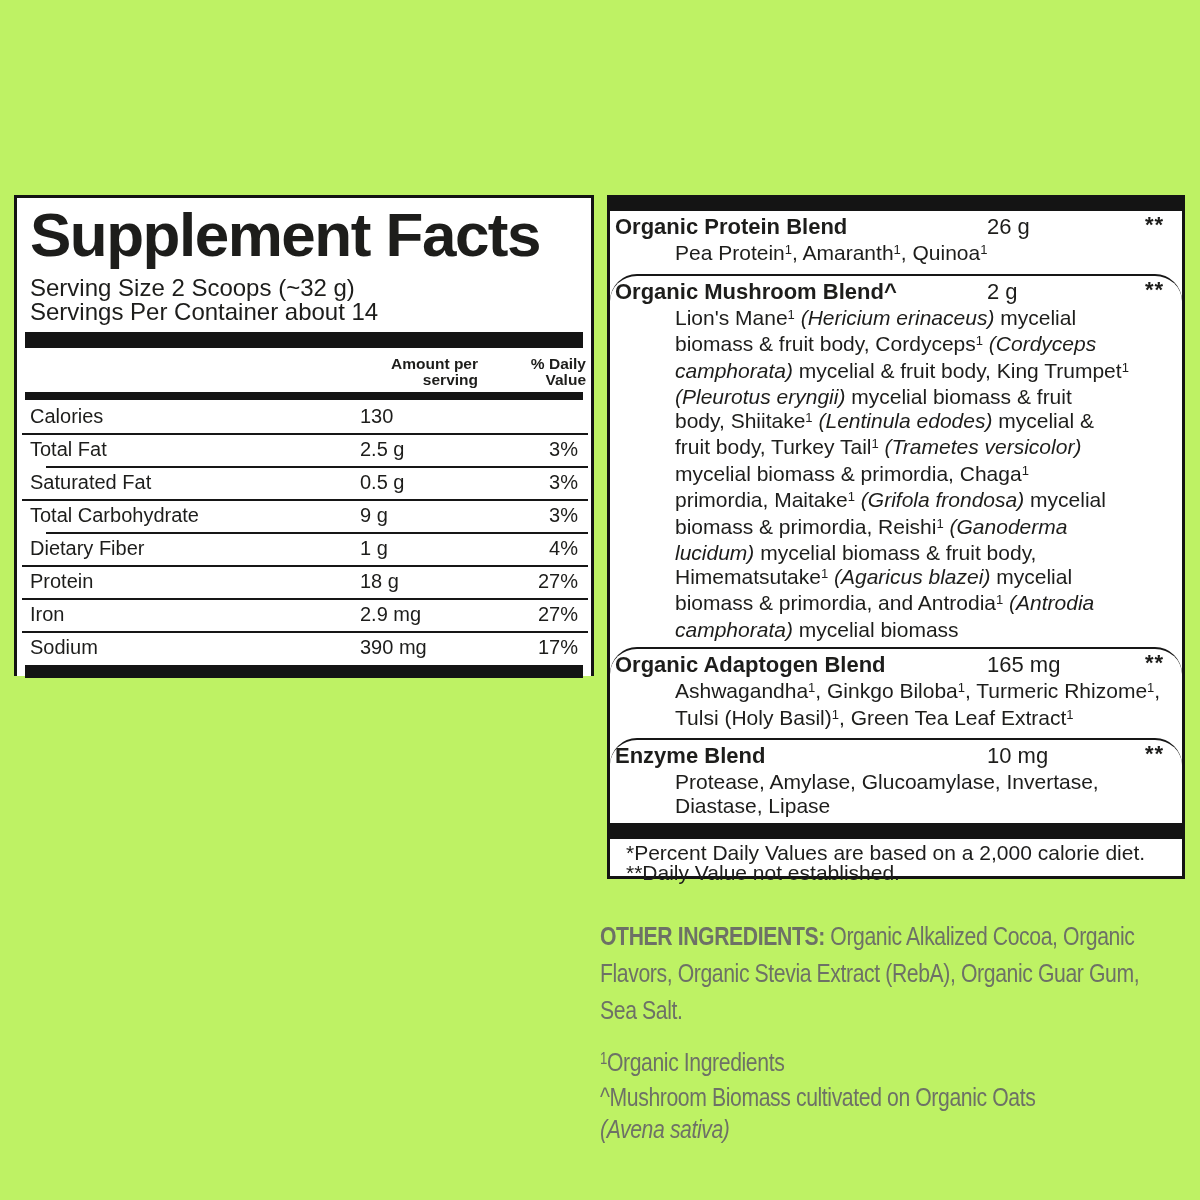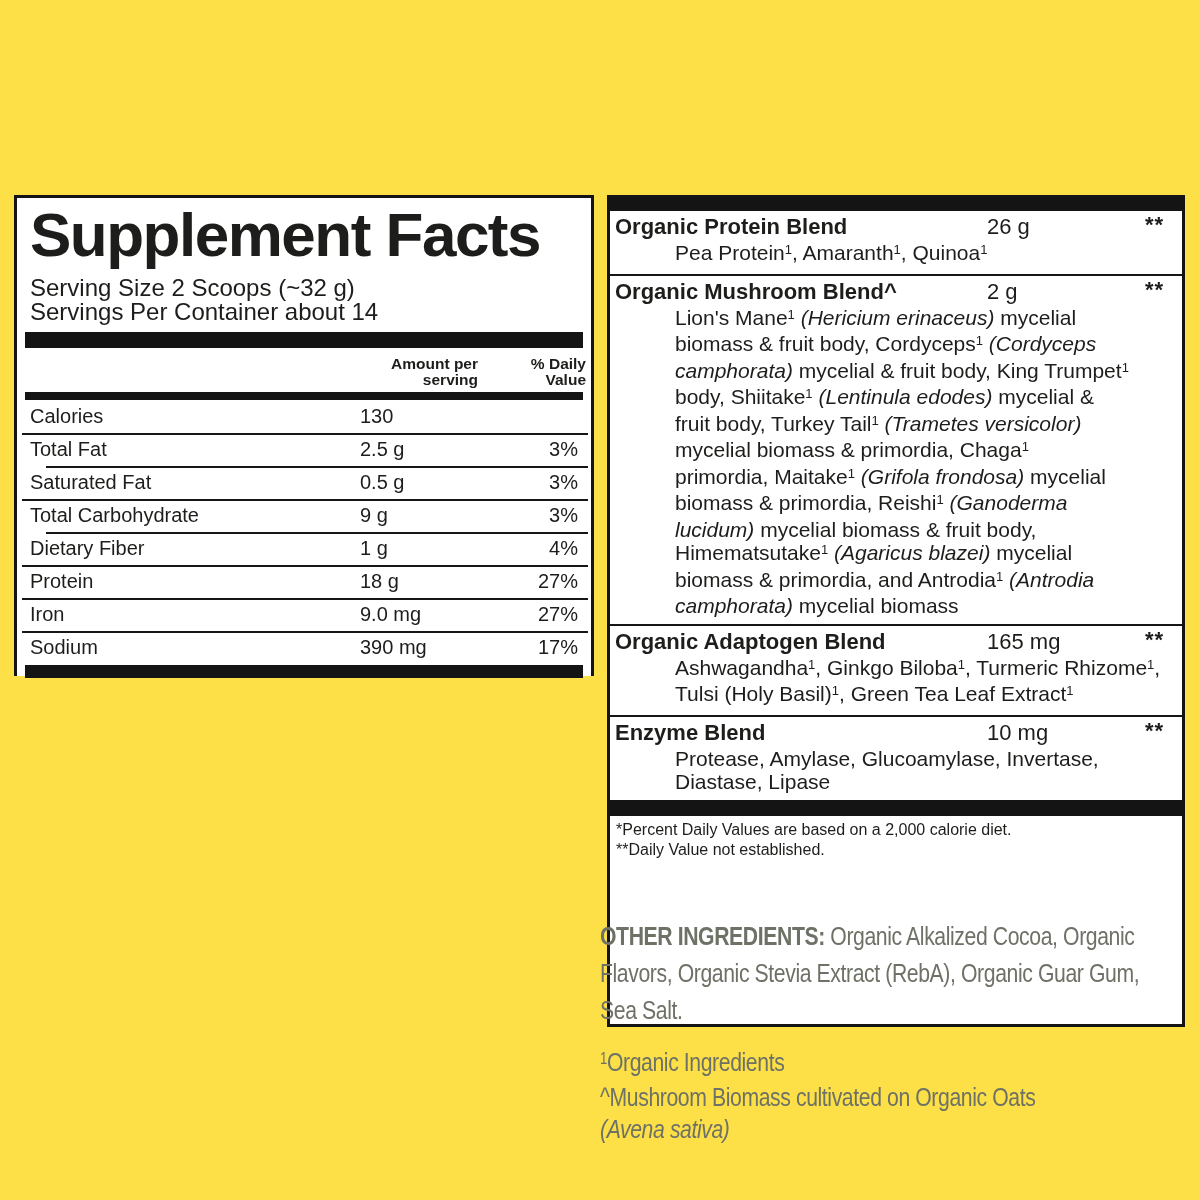"Supplement Facts" .canvas { background: #fde047 -> #bef264 }
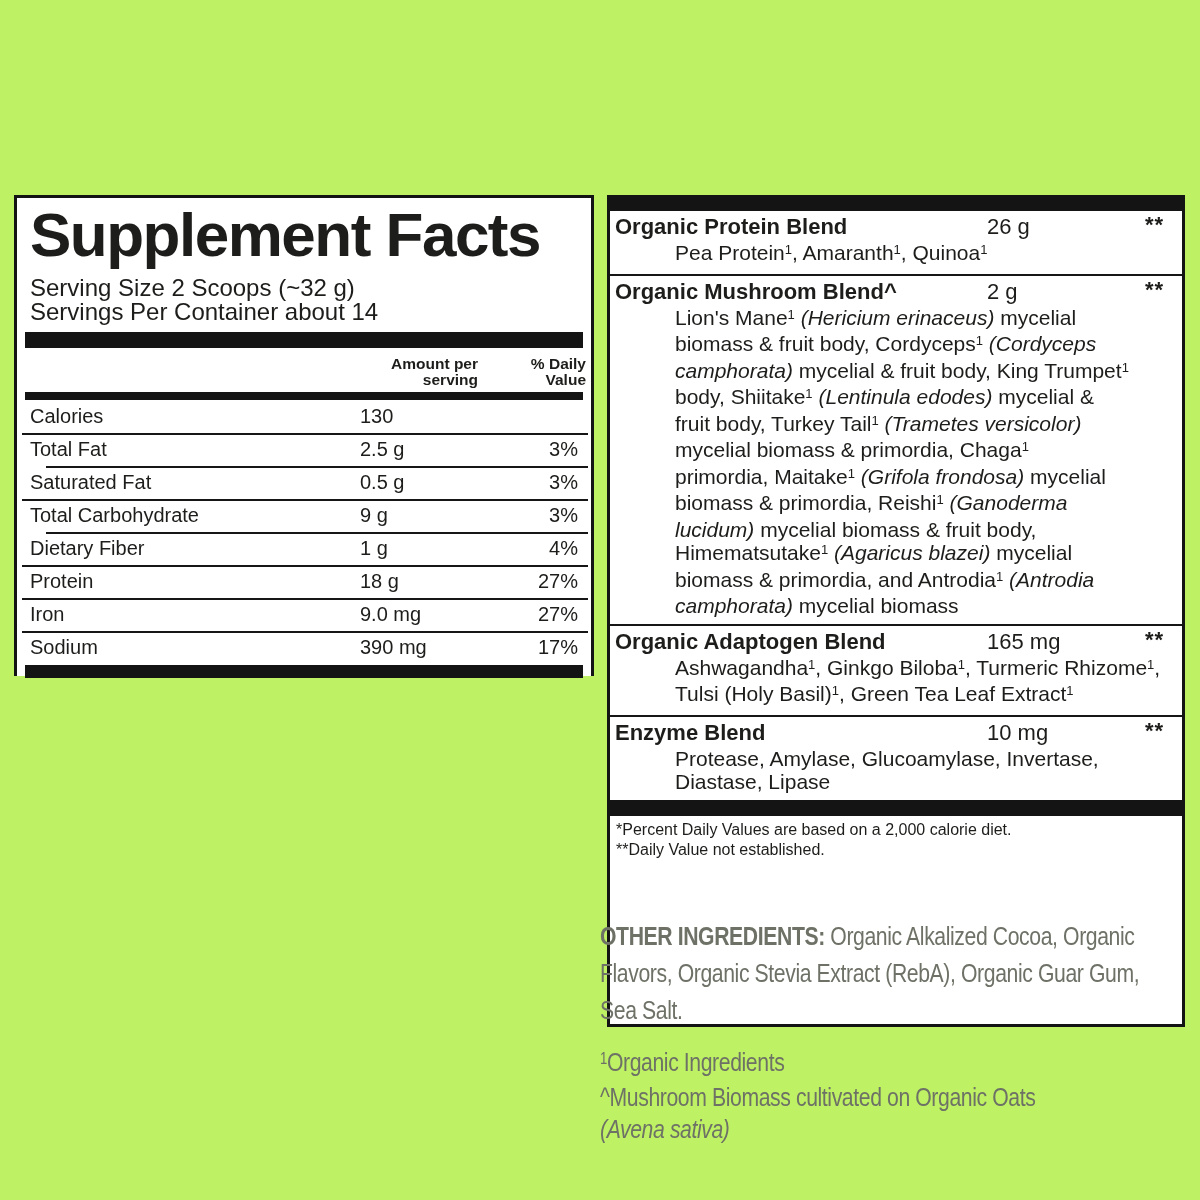"Organic Protein Blend" .right-panel { height: 832px -> 684px }
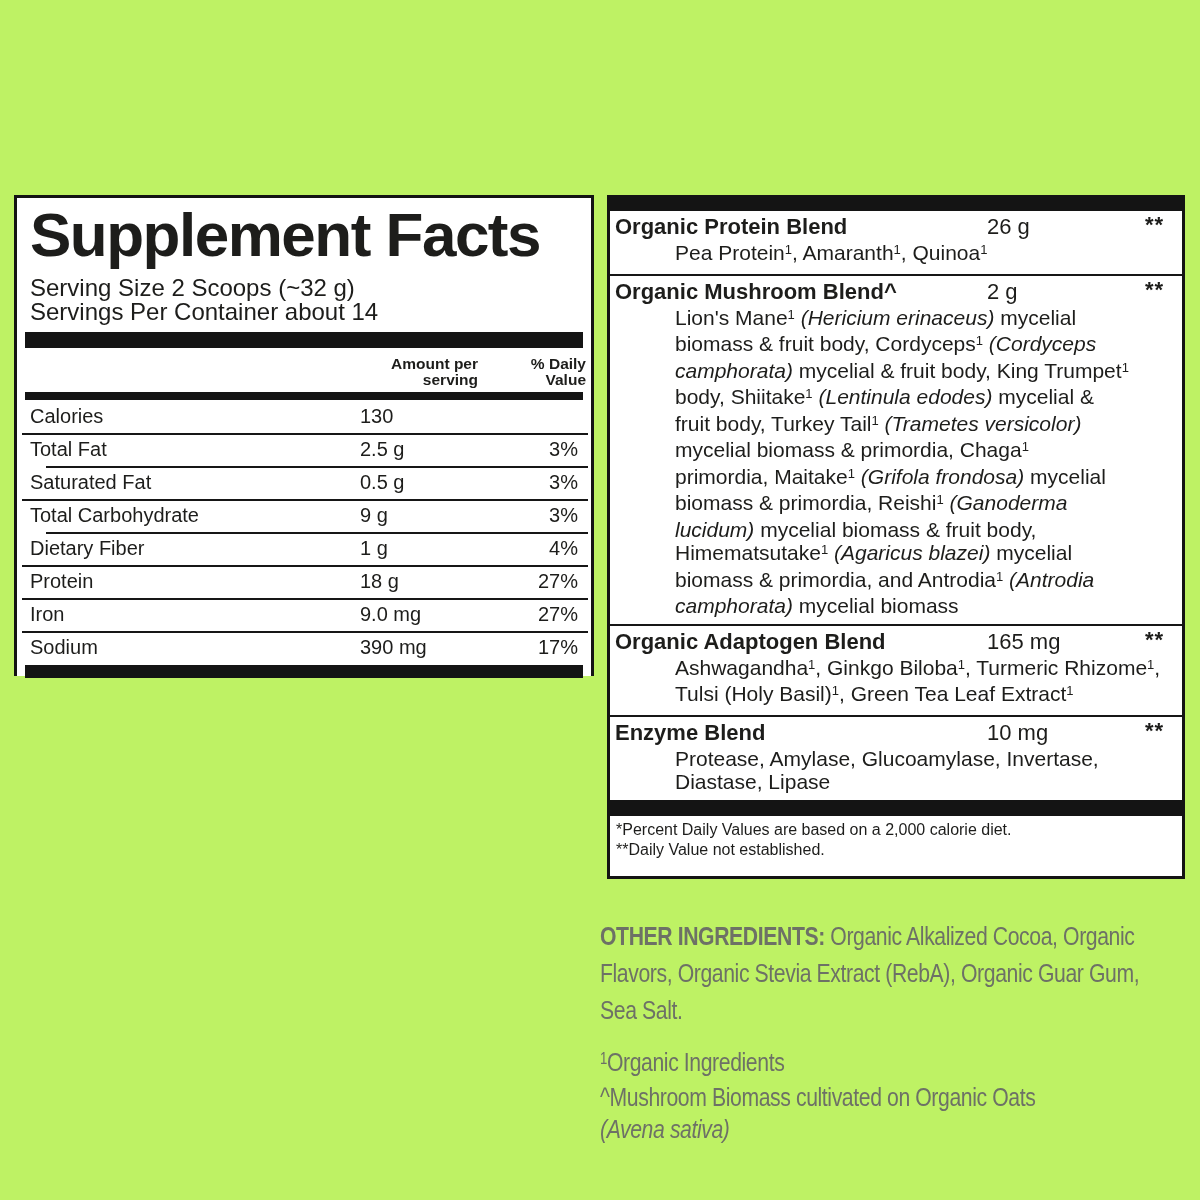"Organic Mushroom Blend^" .brow + .brow { border-radius: none -> 27px }
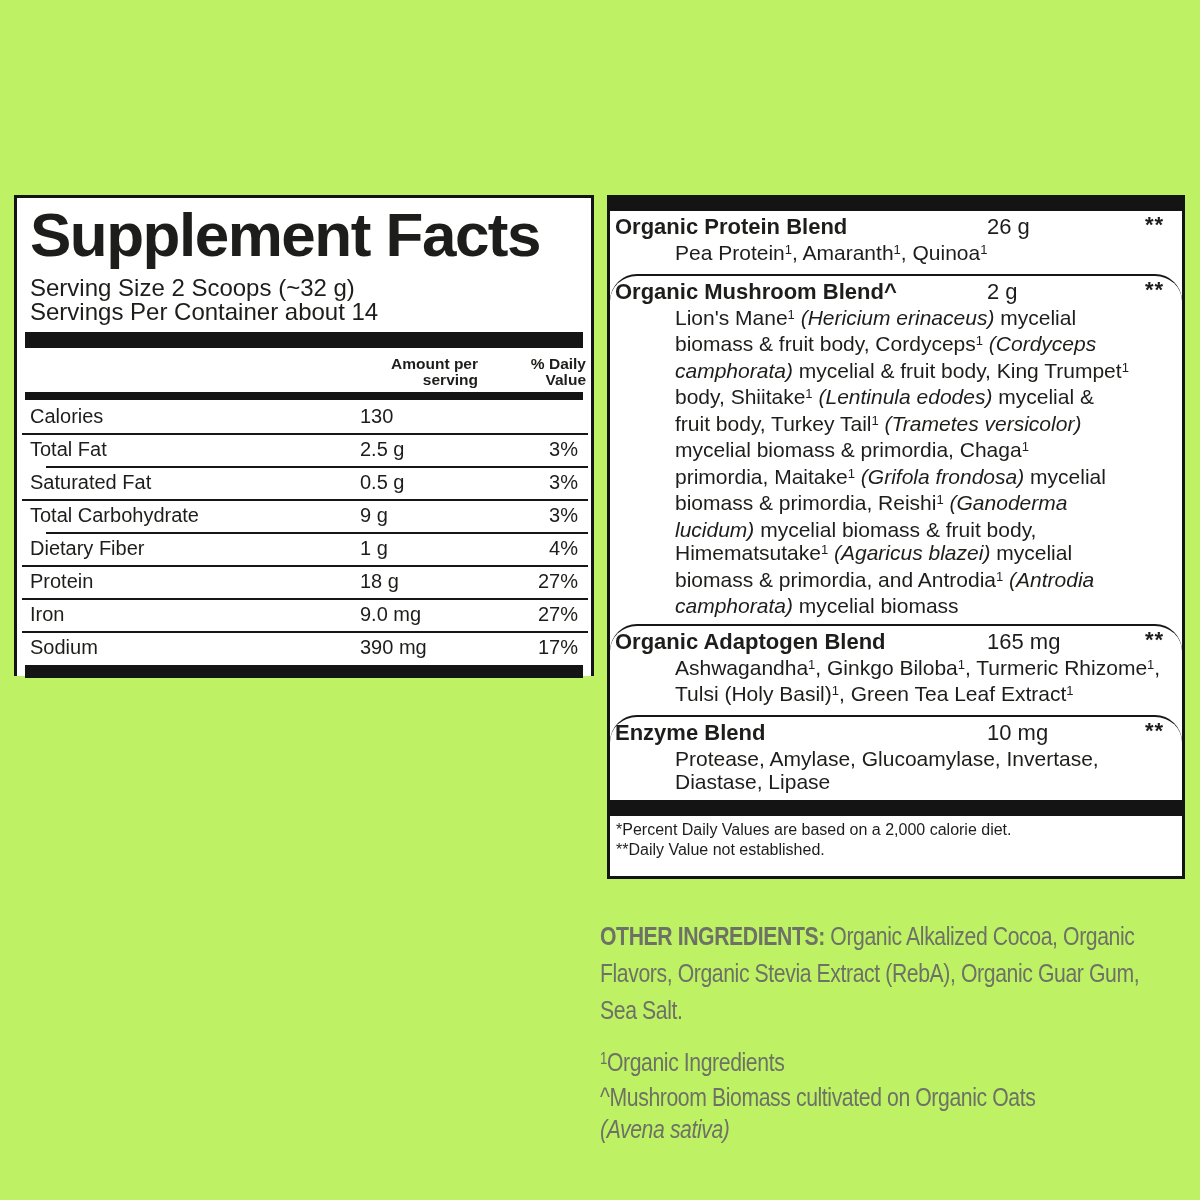"(Pleurotus eryngii) mycelial biomass &" div.iline { html: none -> <div><span>(Pleurotus eryngii)</span><span> mycelial biomass &amp; fruit</span></div> }
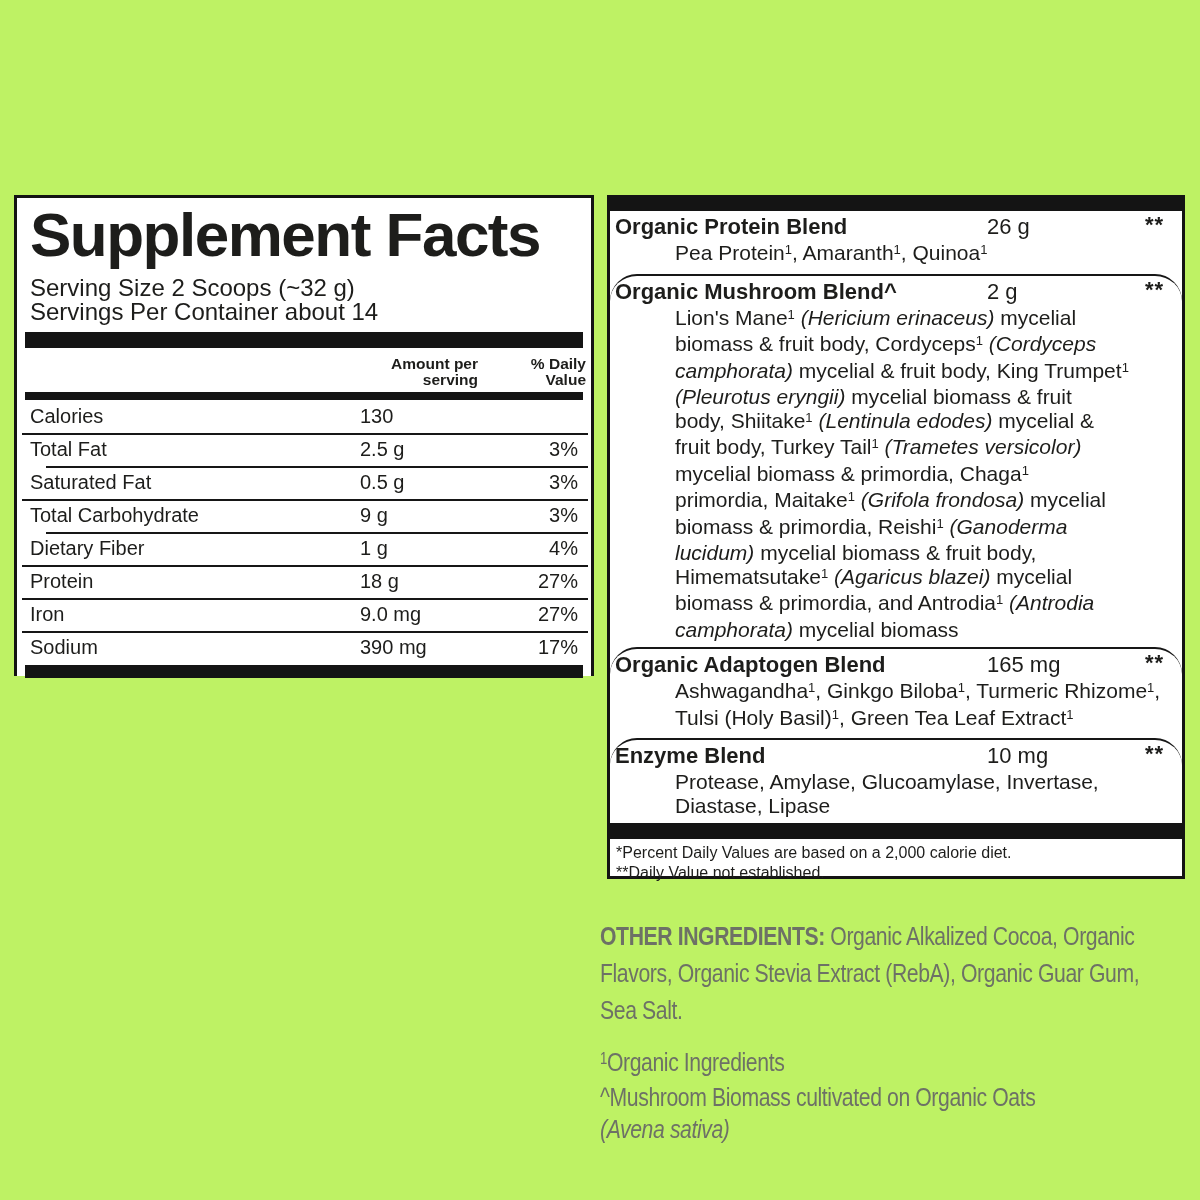"9.0 mg" span.namount { text: 9.0 -> 2.9 }
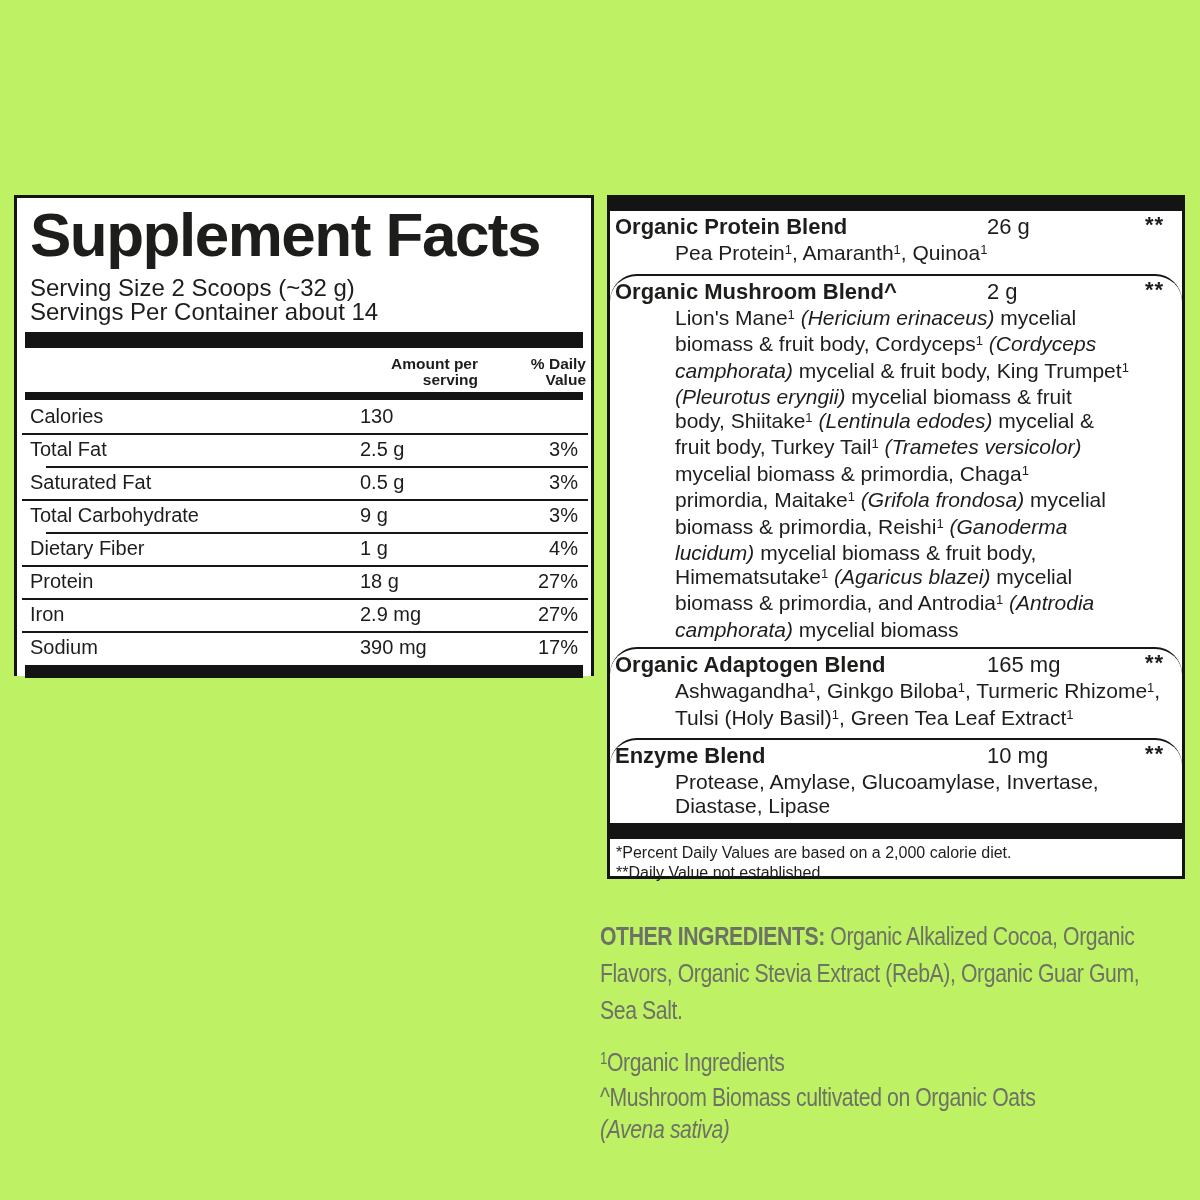"*Percent Daily Values are based" .footnotes { font-size: 16px -> 21px; margin-left: none -> 10px }
